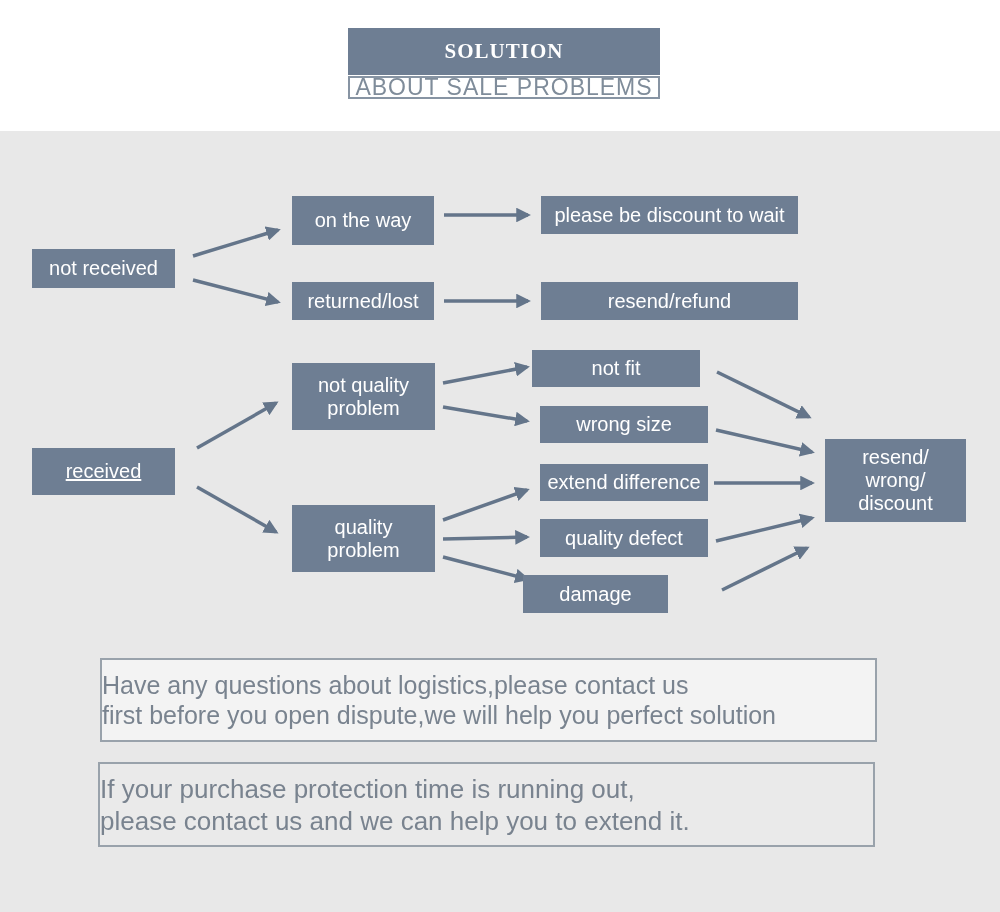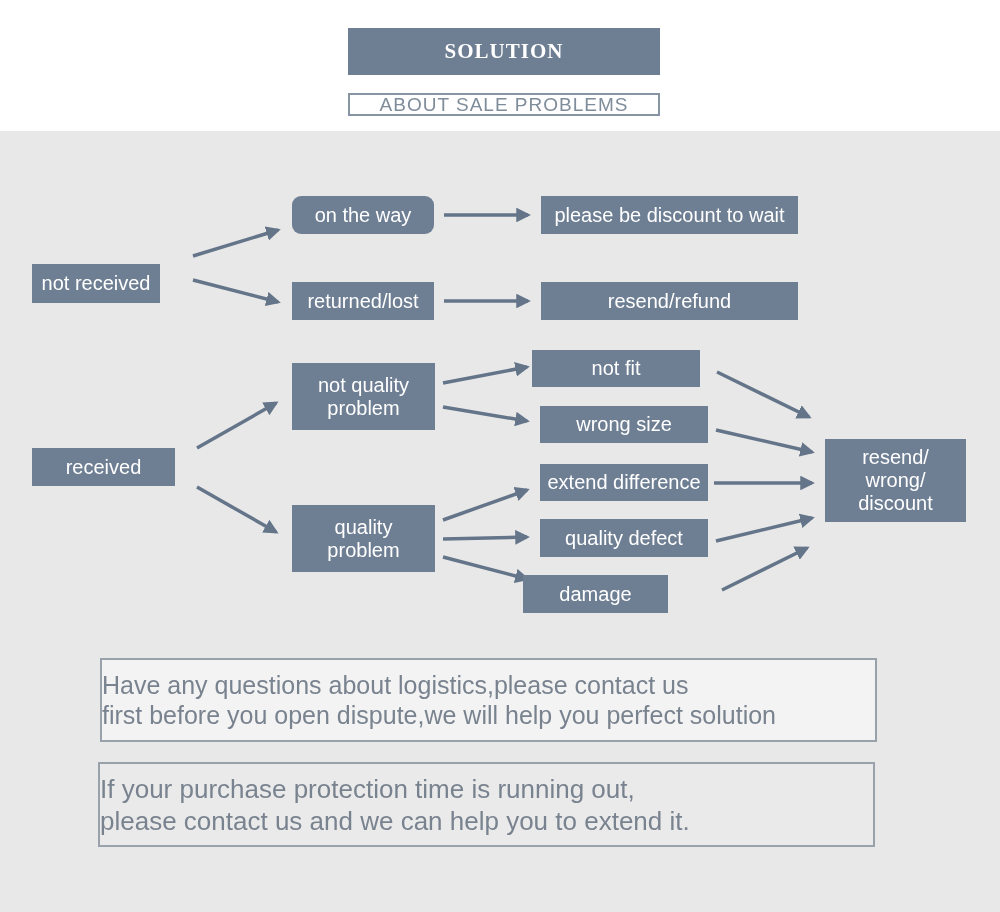"ABOUT SALE PROBLEMS" .header-bottom { font-size: 19px -> 23px; margin-top: 18px -> 1px }
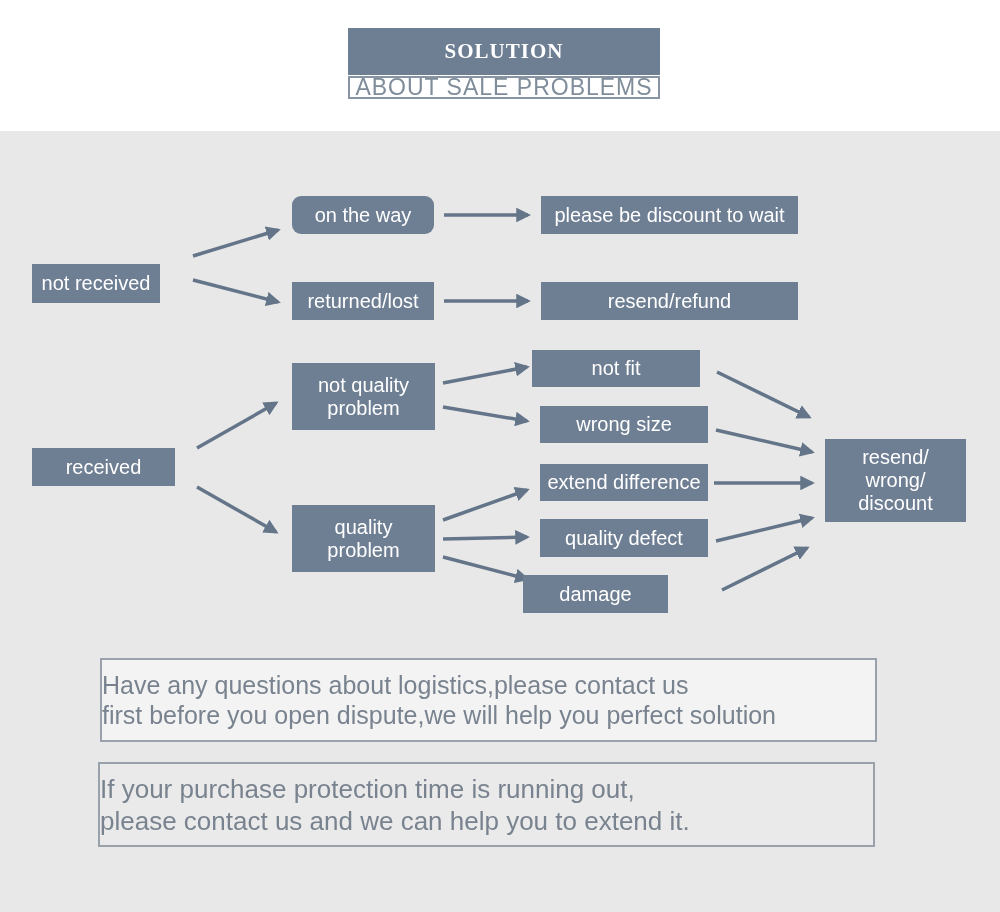"on the way" div.node { border-radius: 9px -> none; height: 38px -> 49px }
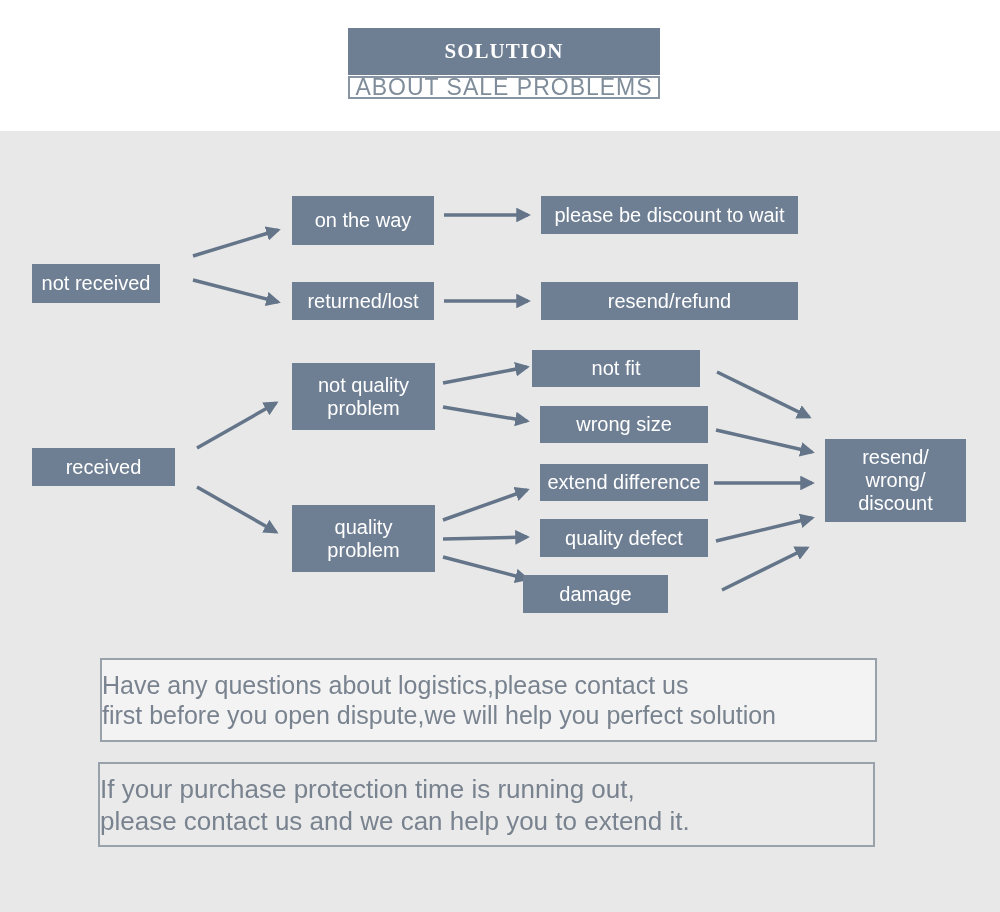"not received" div.node { top: 264px -> 249px; width: 128px -> 143px }
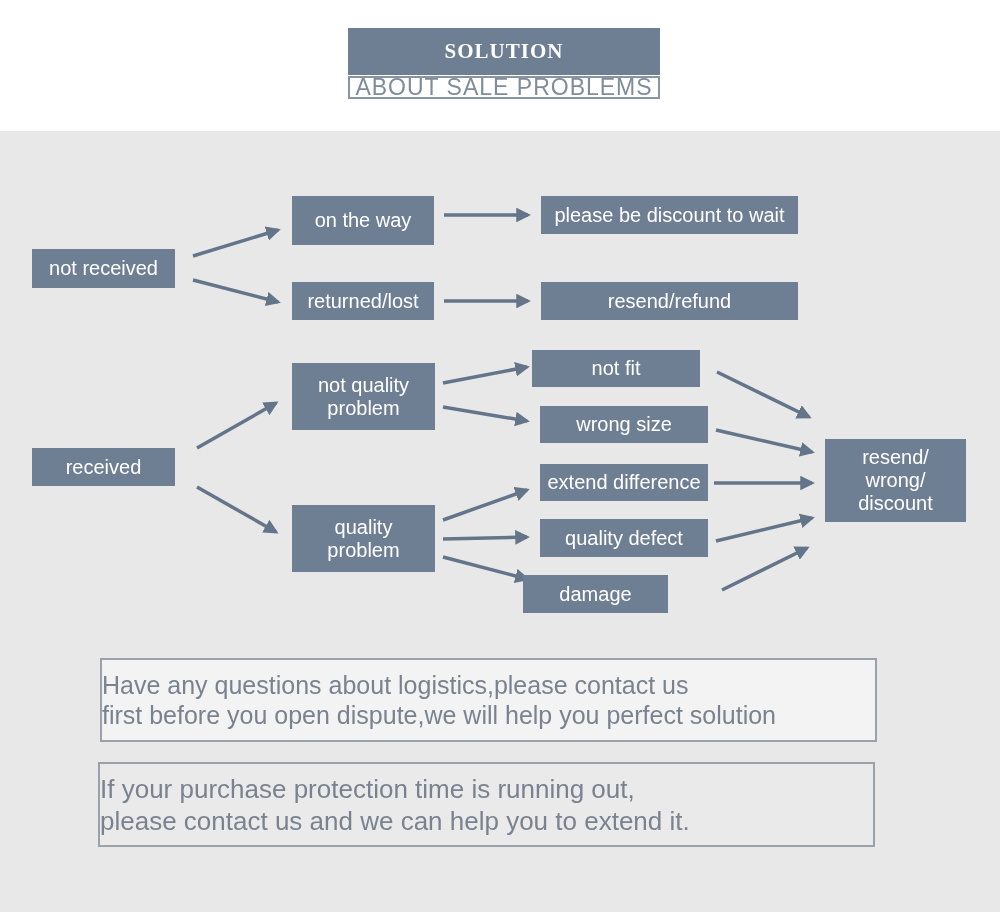"received" div.node { height: 38px -> 47px; text-decoration: none -> underline }
